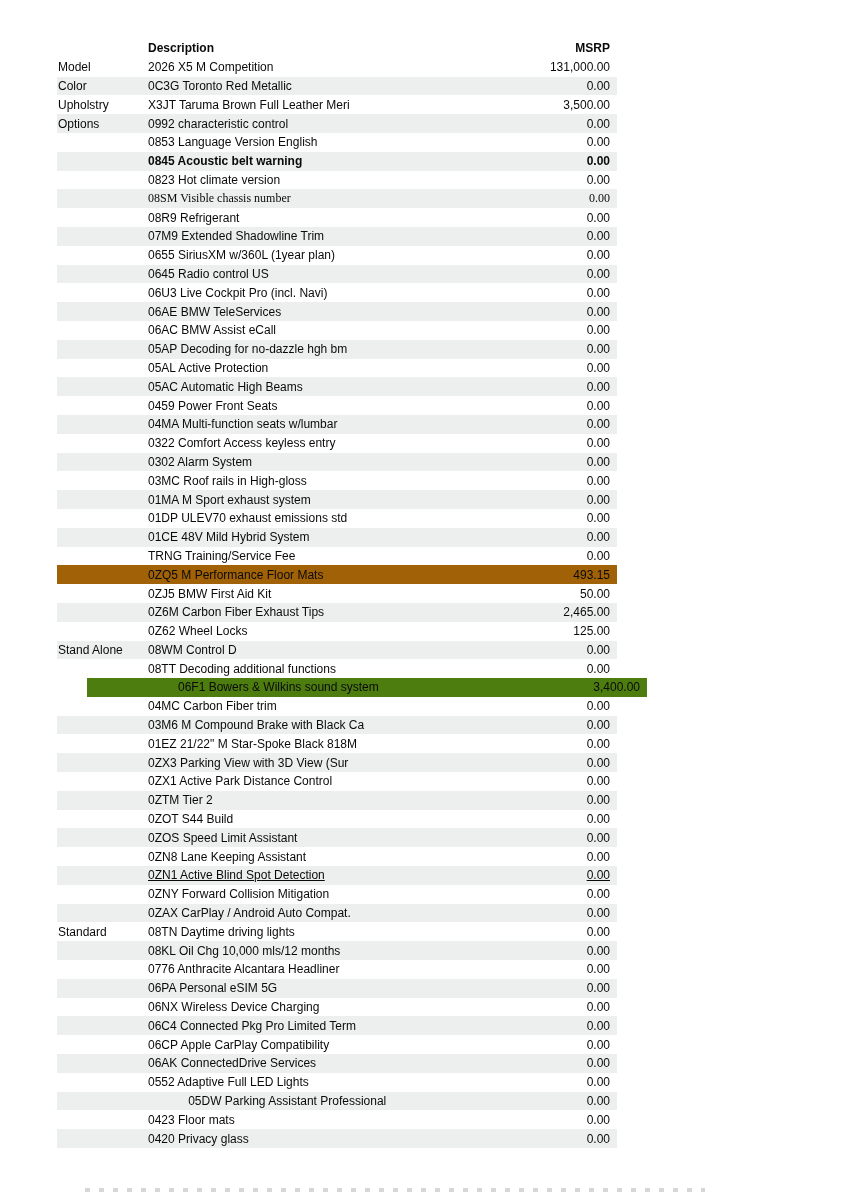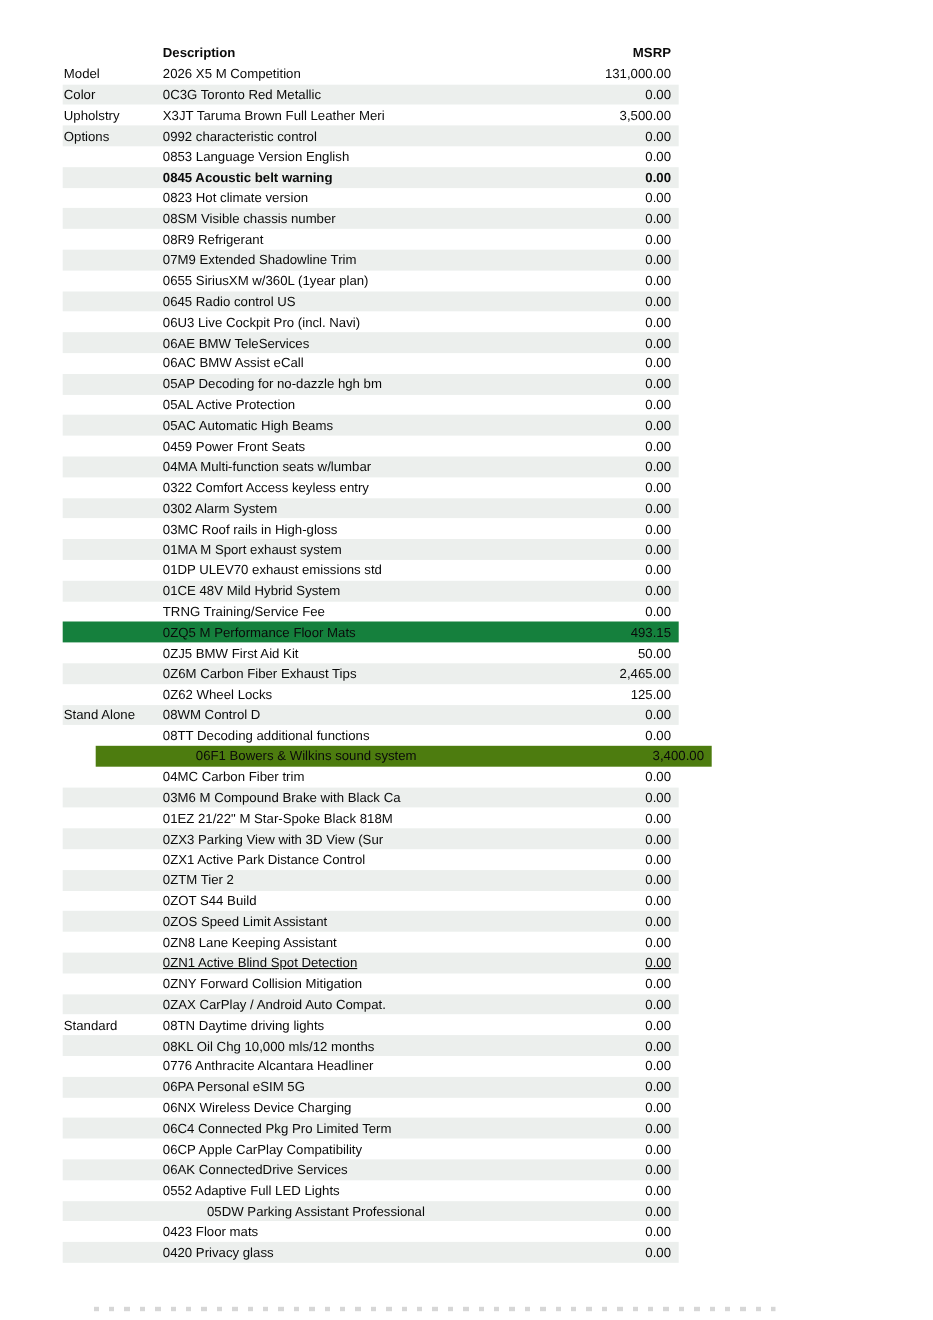"08SM Visible chassis number" div.row { font-family: none -> Liberation Serif, serif }
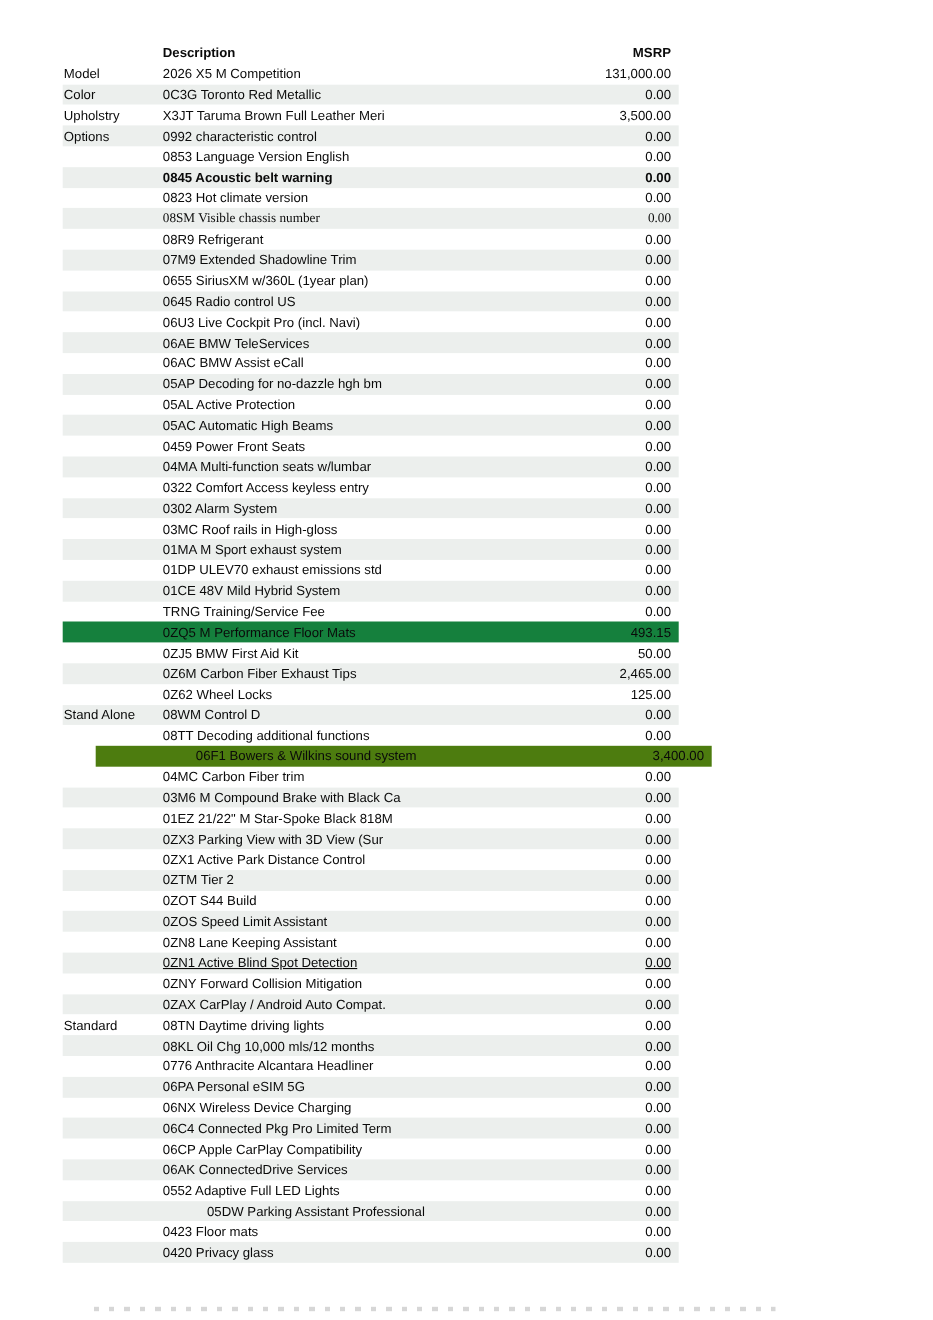"0ZQ5 M Performance Floor Mats" div.row { background: #15803d -> #a16207 }
